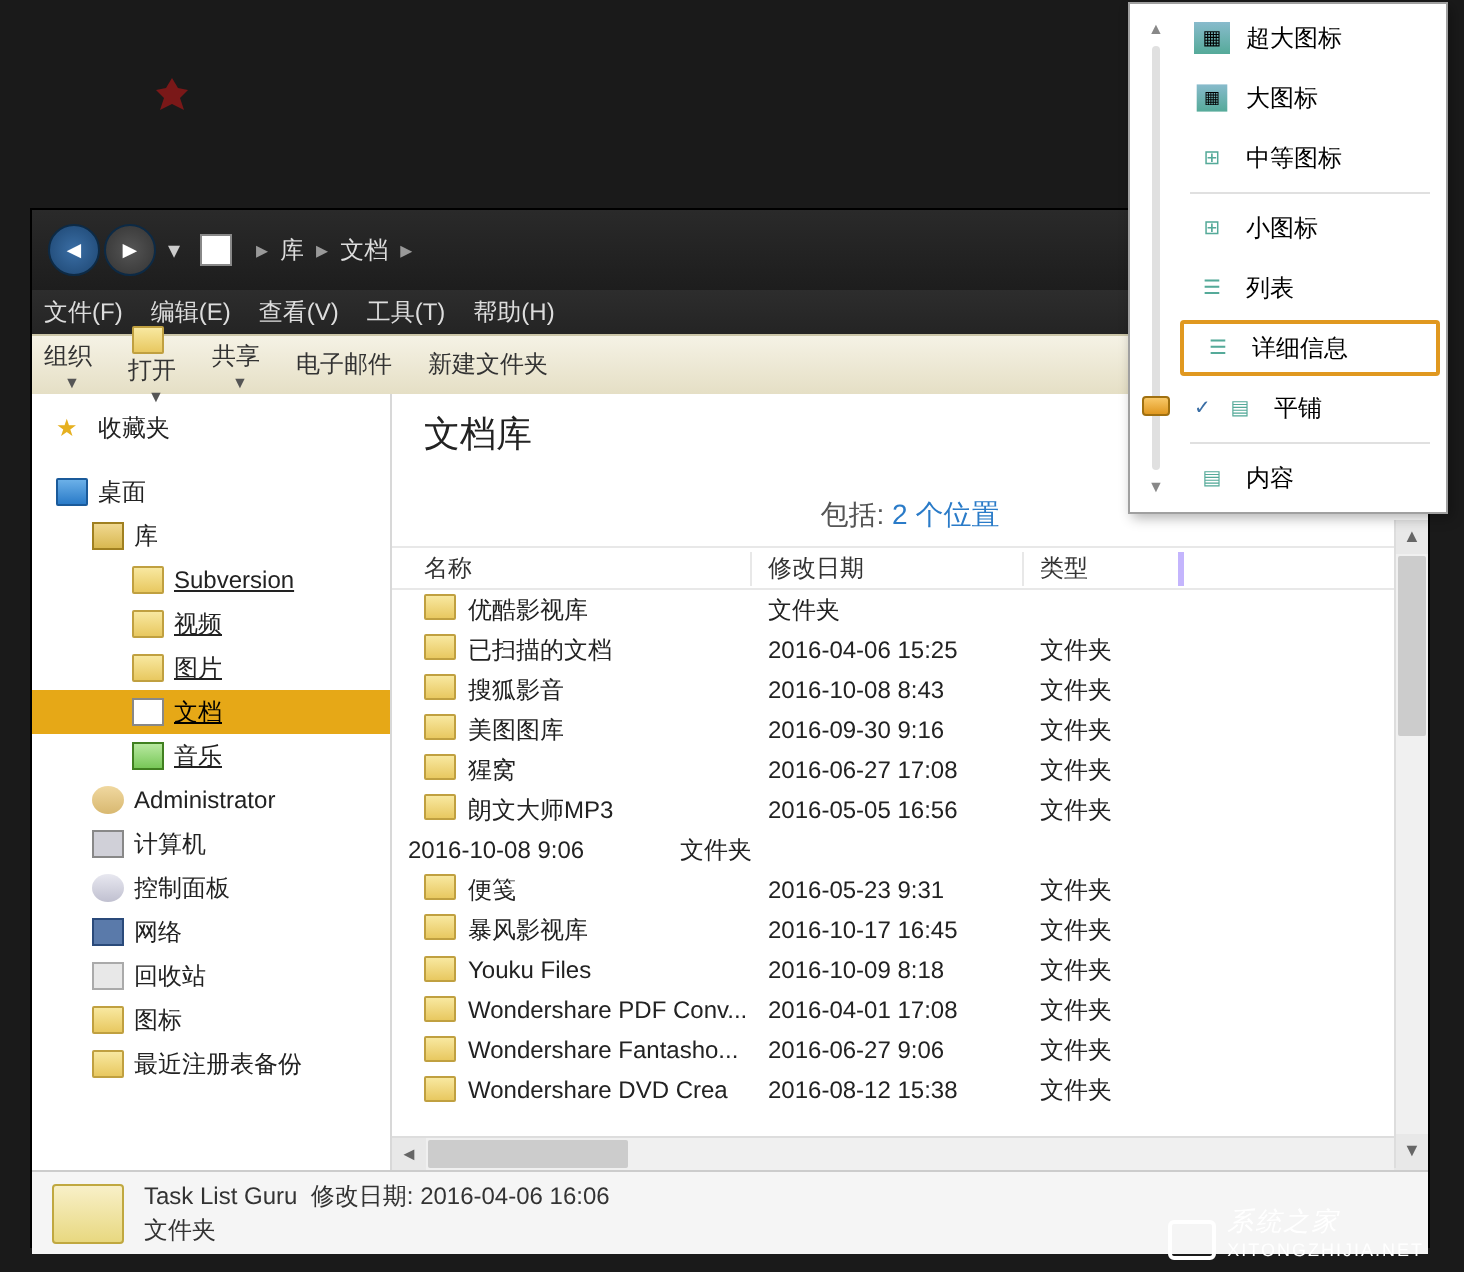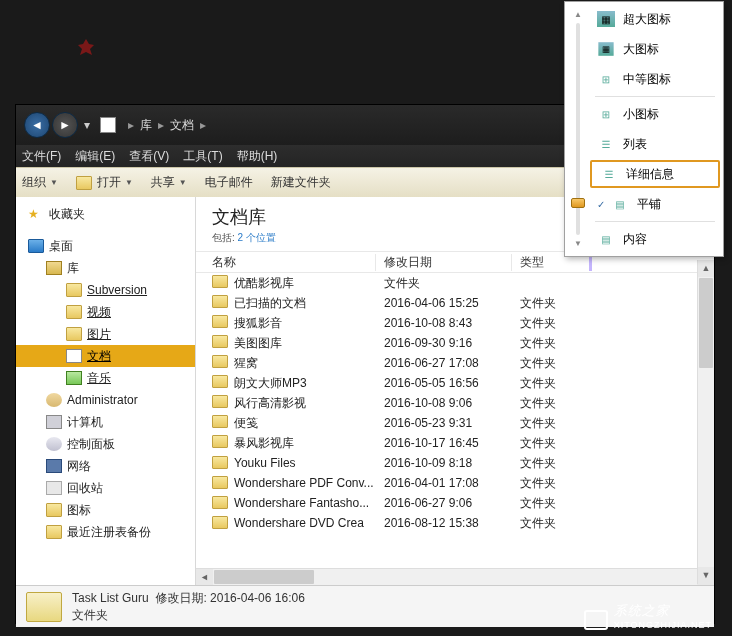"组织" .tb-item { flex-direction: none -> column }
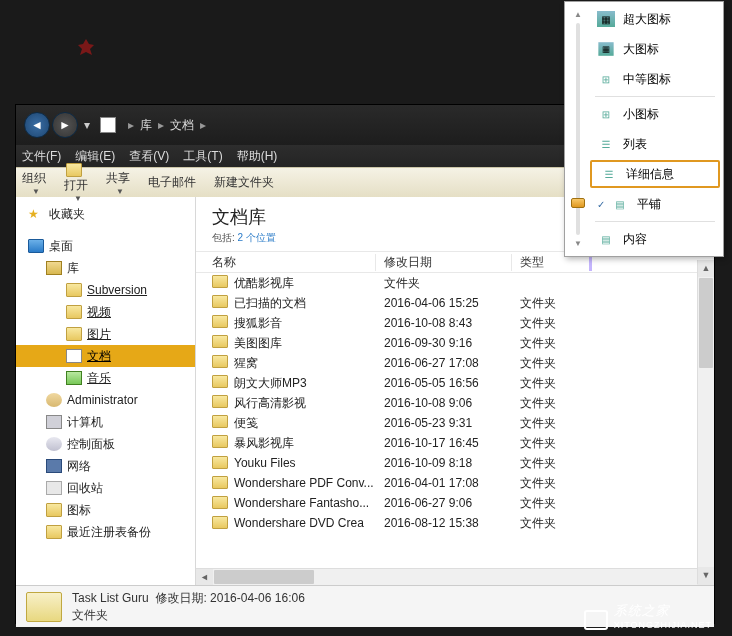"包括: 2 个位置" .c-sub { font-size: 10px -> 14px; margin-top: 2px -> 20px; text-align: none -> center }
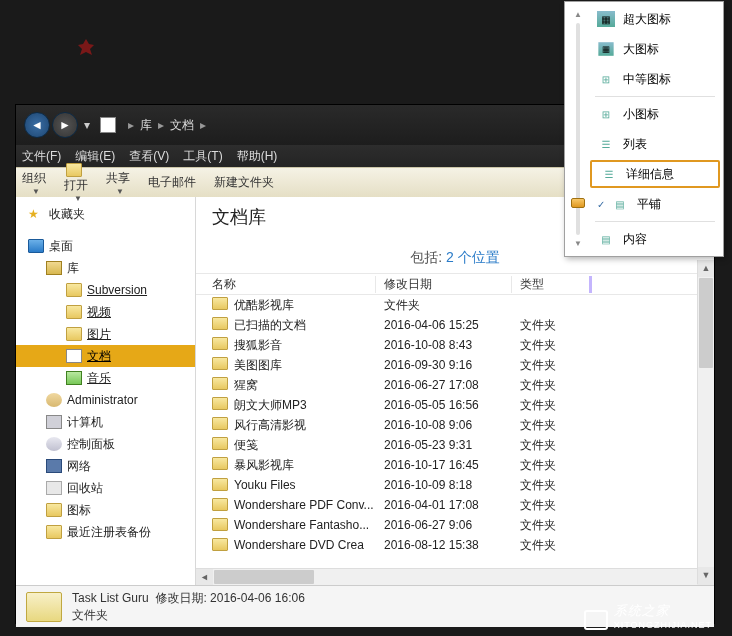"风行高清影视" div.fn { html: <div> <span></span> <span>风行高清影视</span> </div> -> none }
